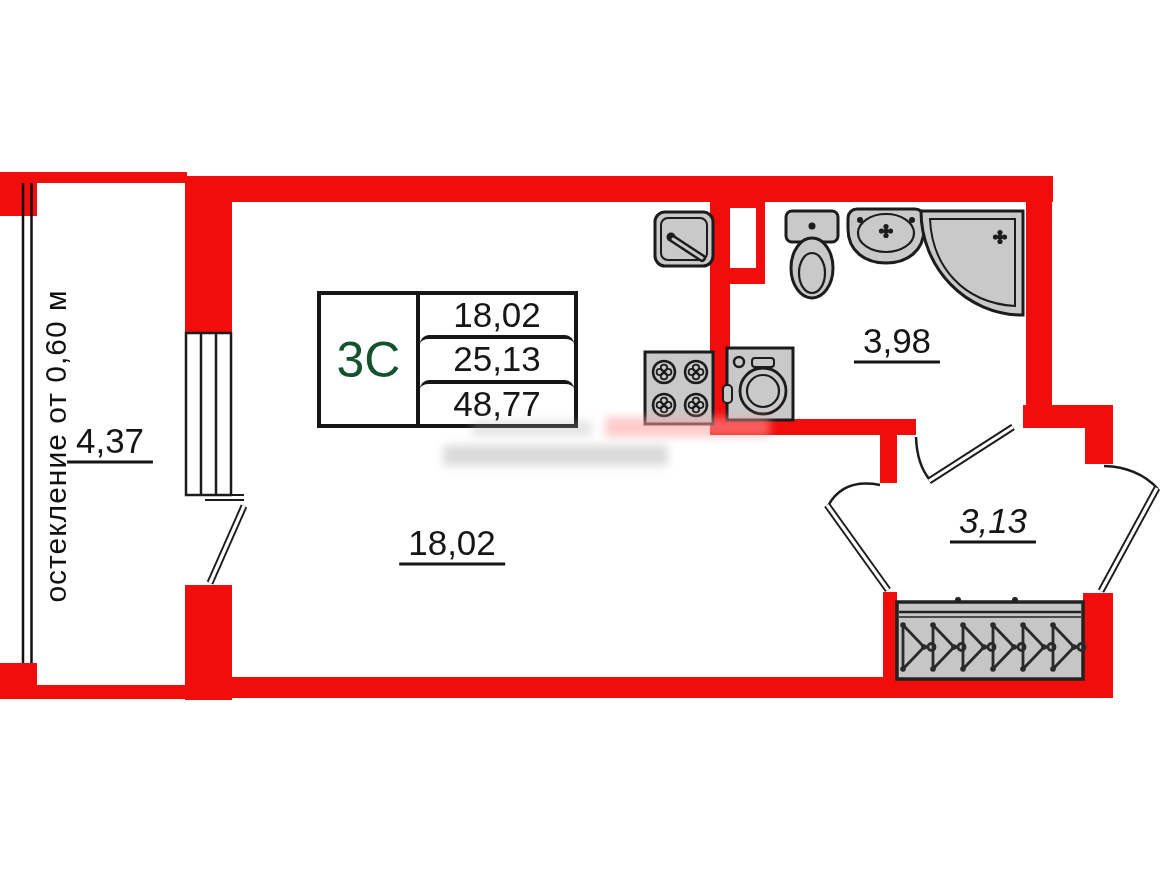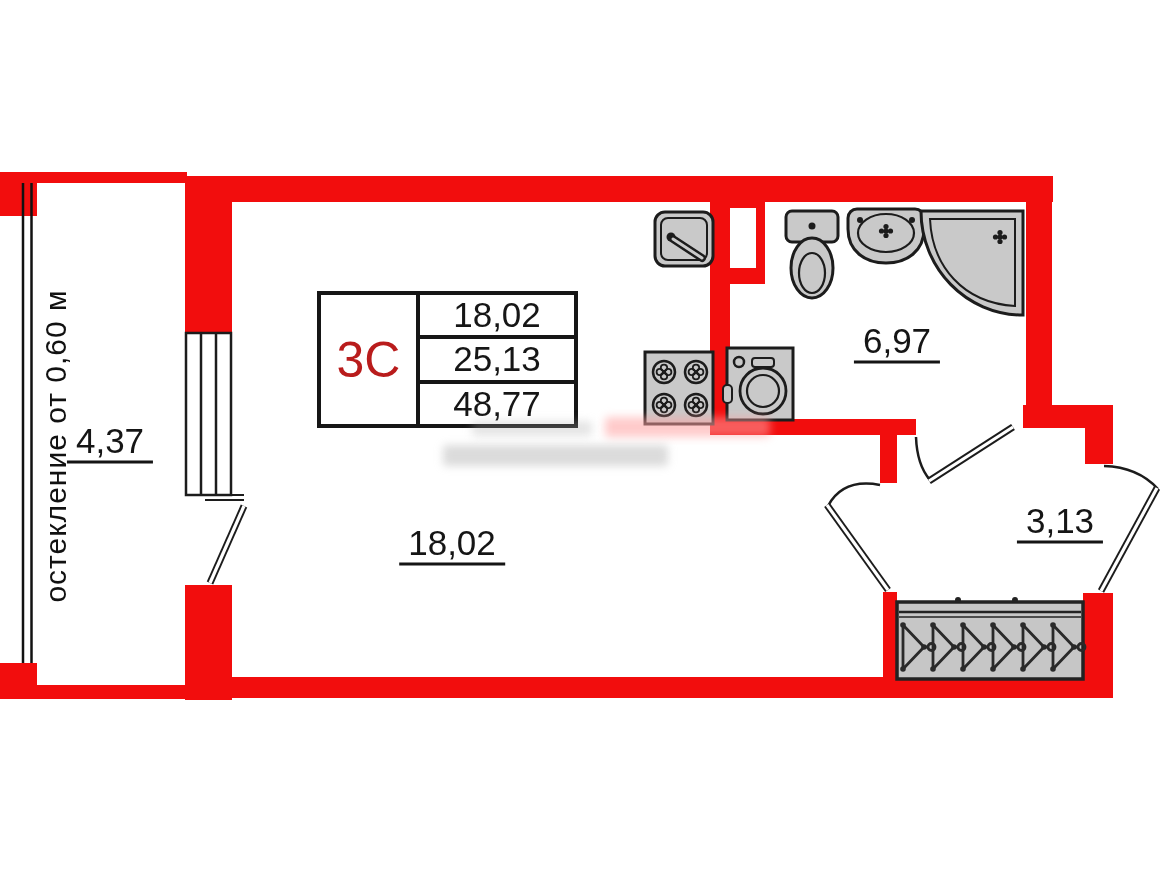"3С" .type-cell { color: #b91c1c -> #14532d }
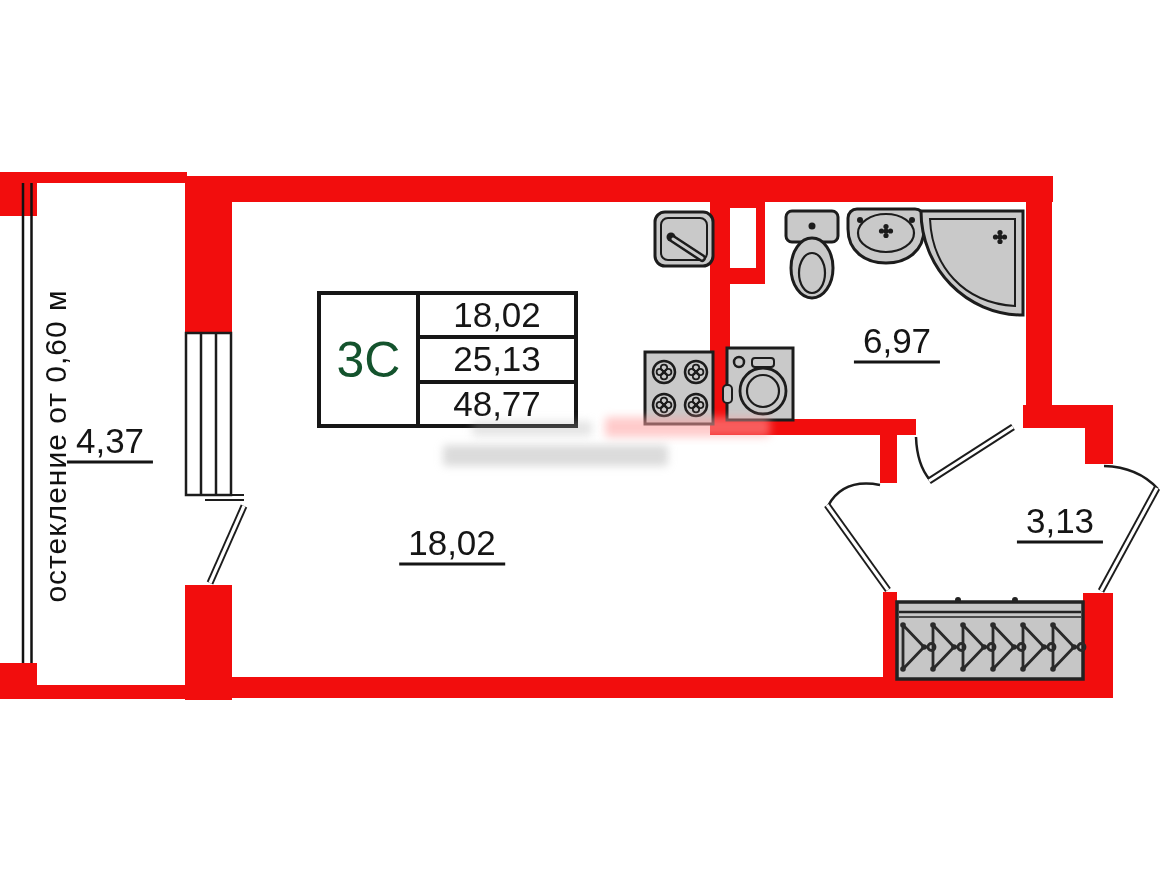"25,13" .area-cell + .area-cell { border-radius: none -> 9px }
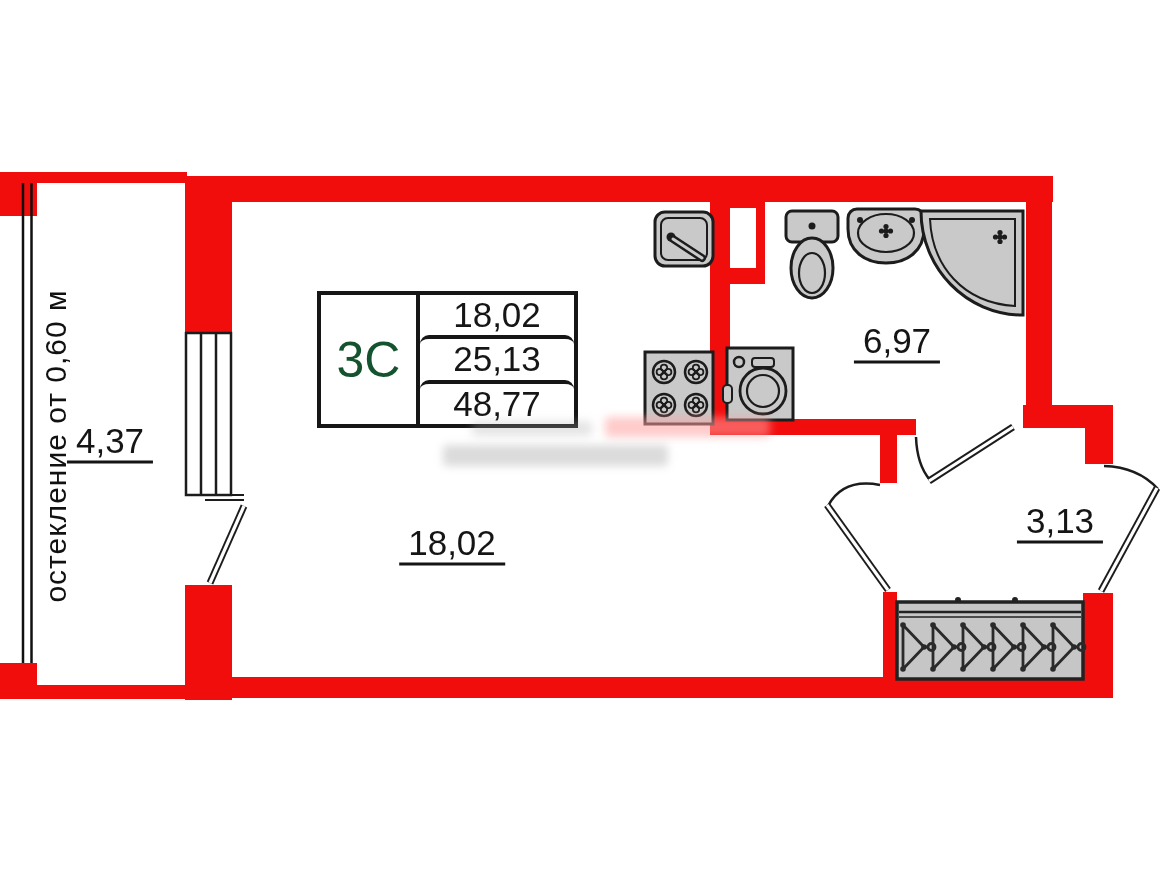"6,97" div.lbl { text: 6,97 -> 3,98 }
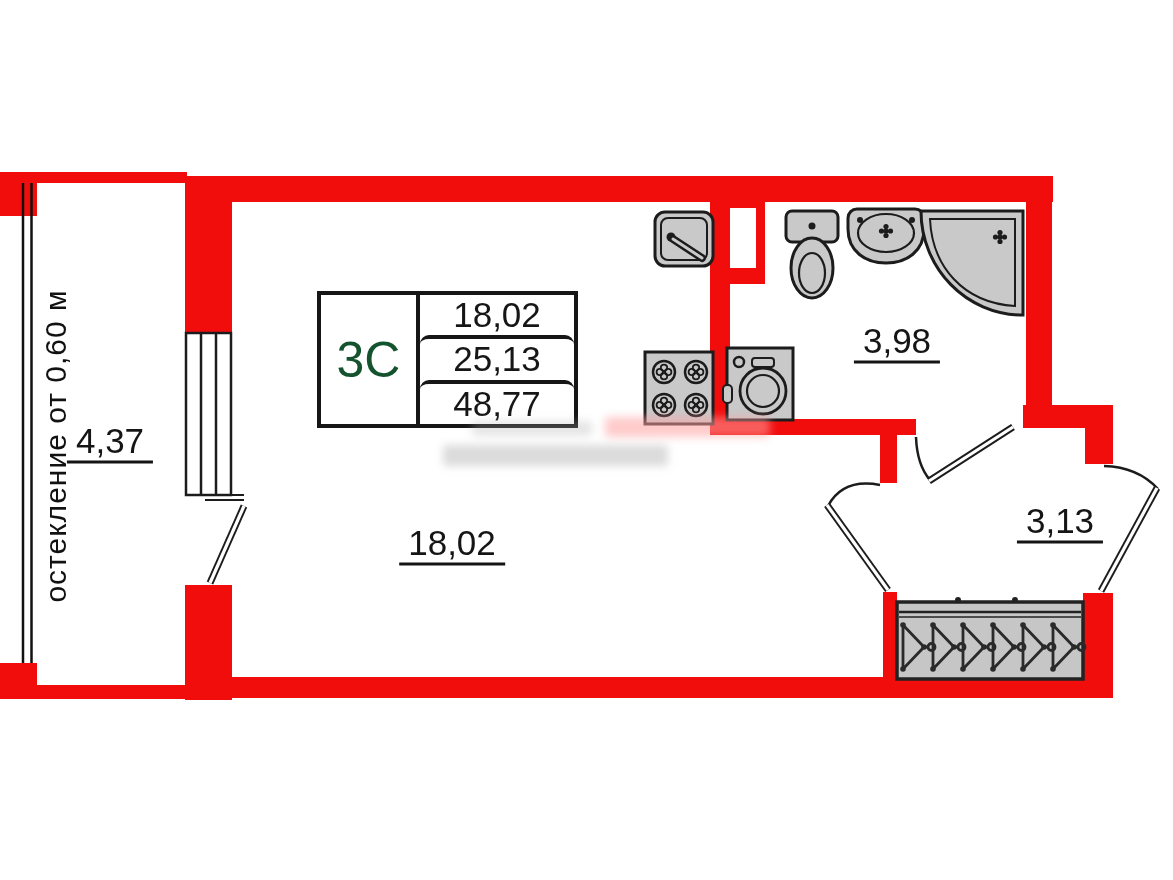"3,13" div.lbl { font-style: none -> italic; left: 1060px -> 993px }
